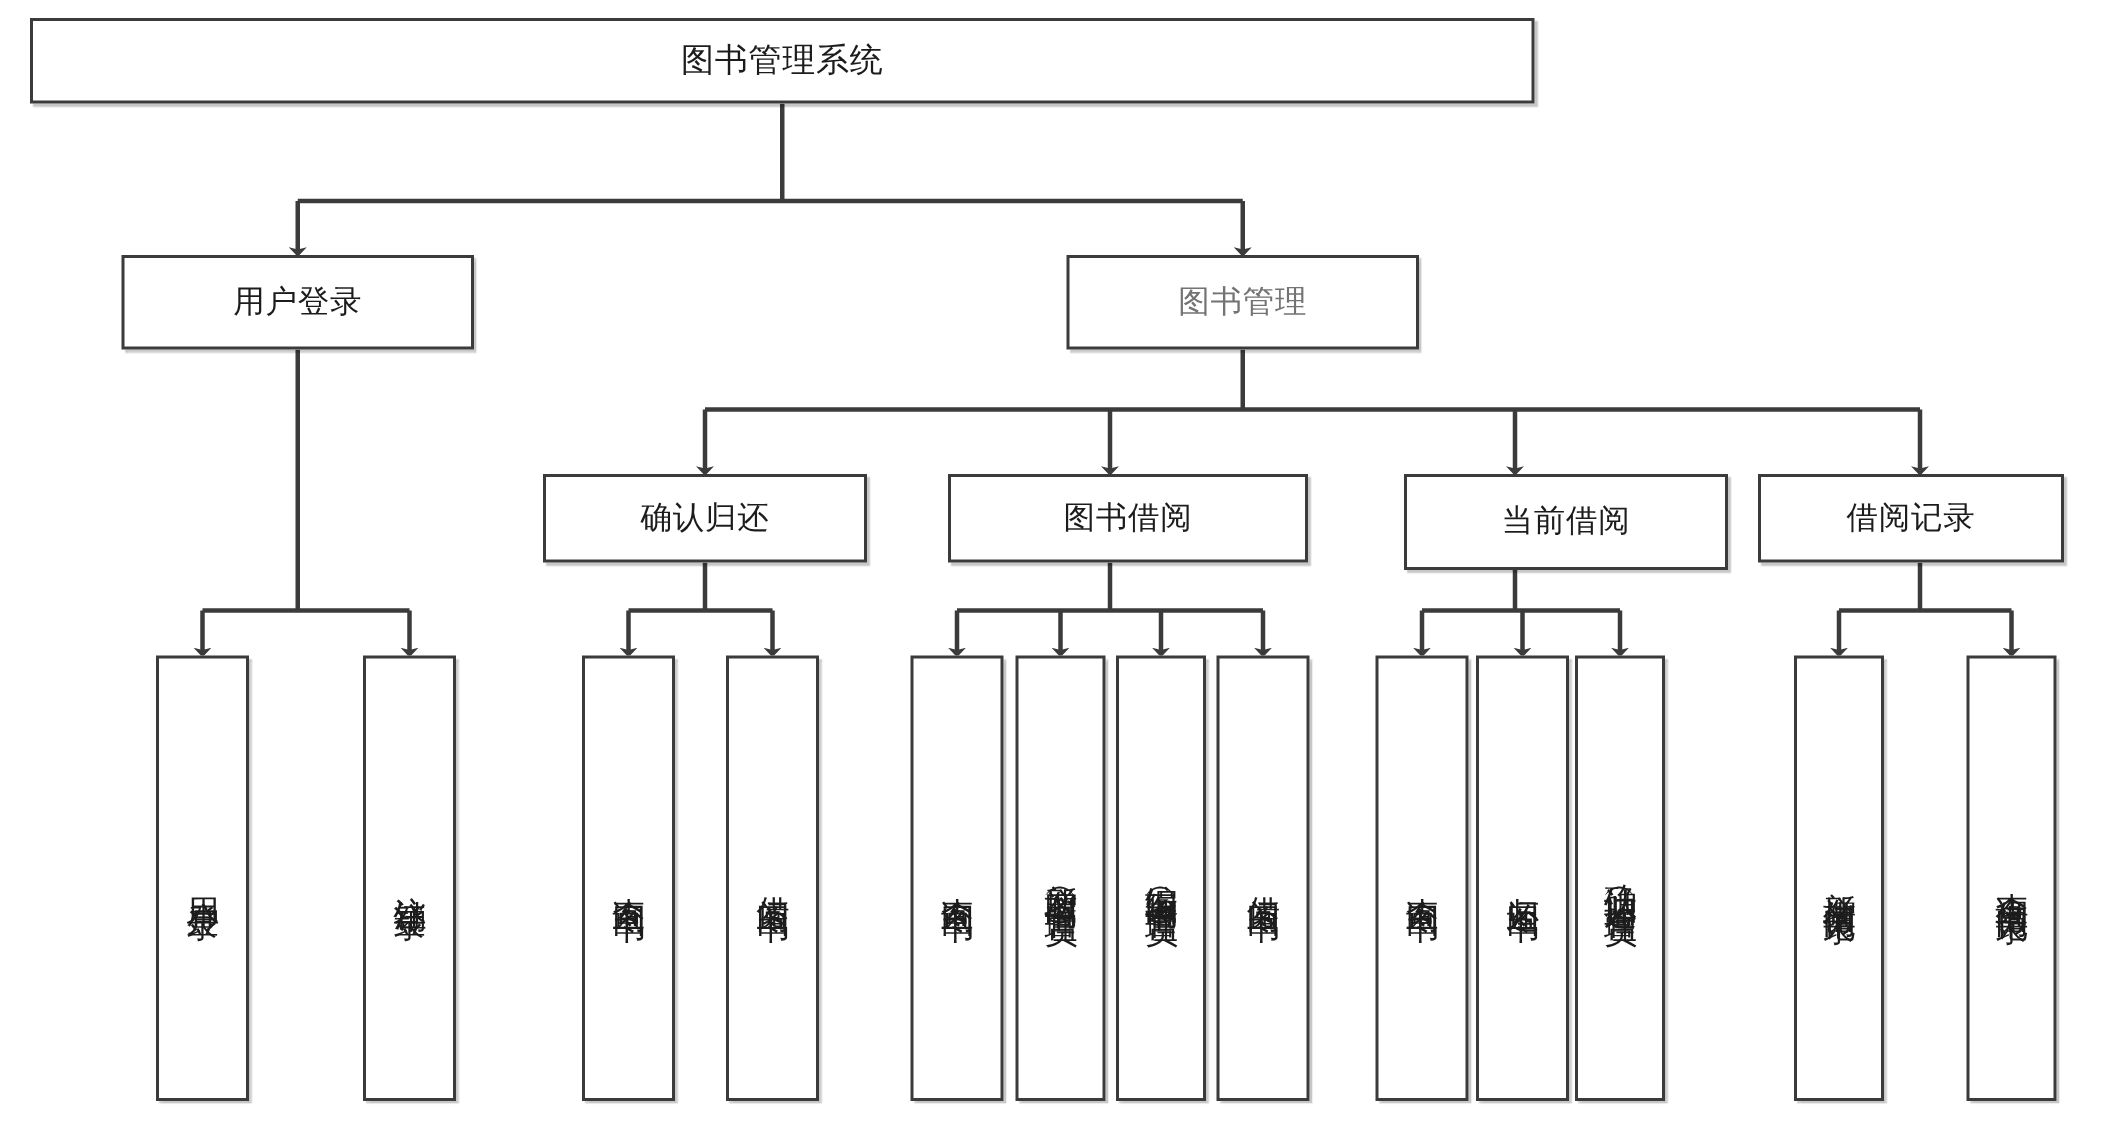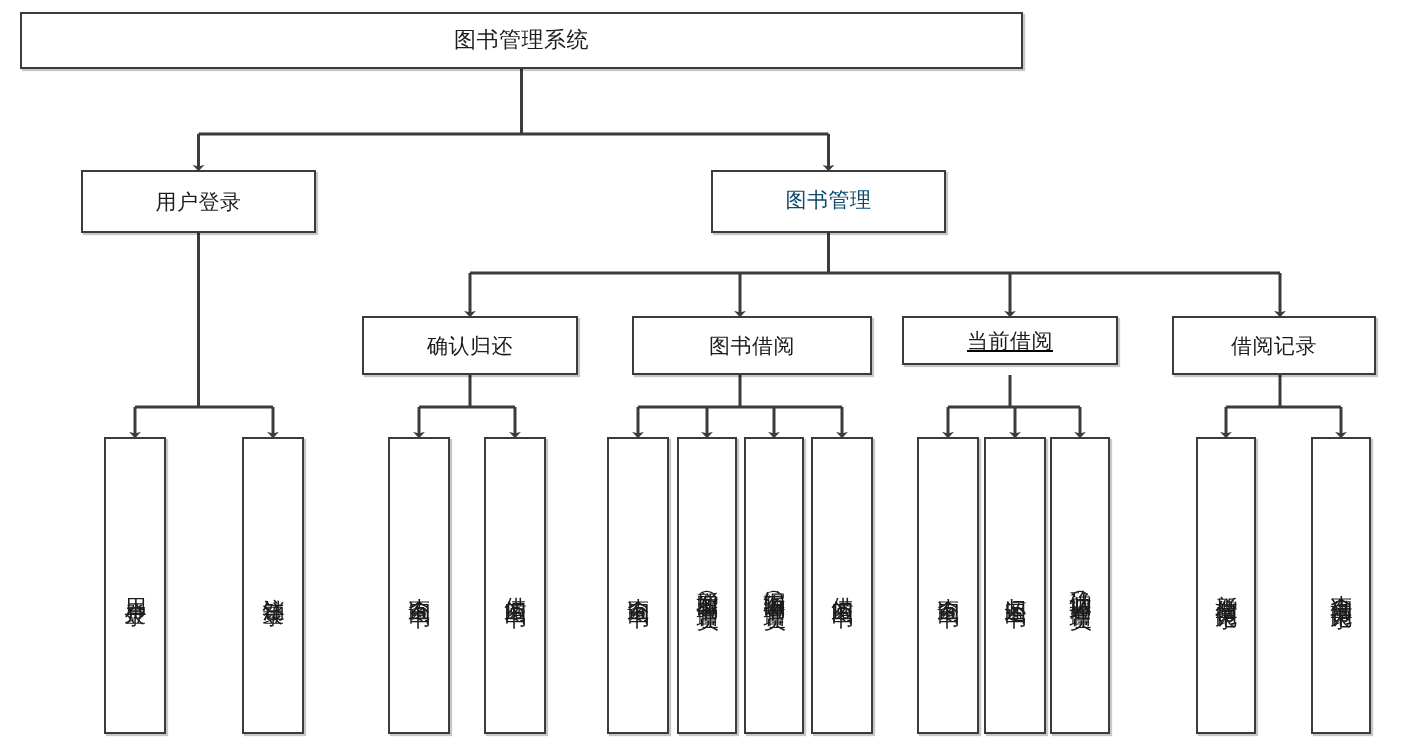"图书管理" span.label { color: #0c4a6e -> #737373; font-family: Liberation Mono, monospace -> none }
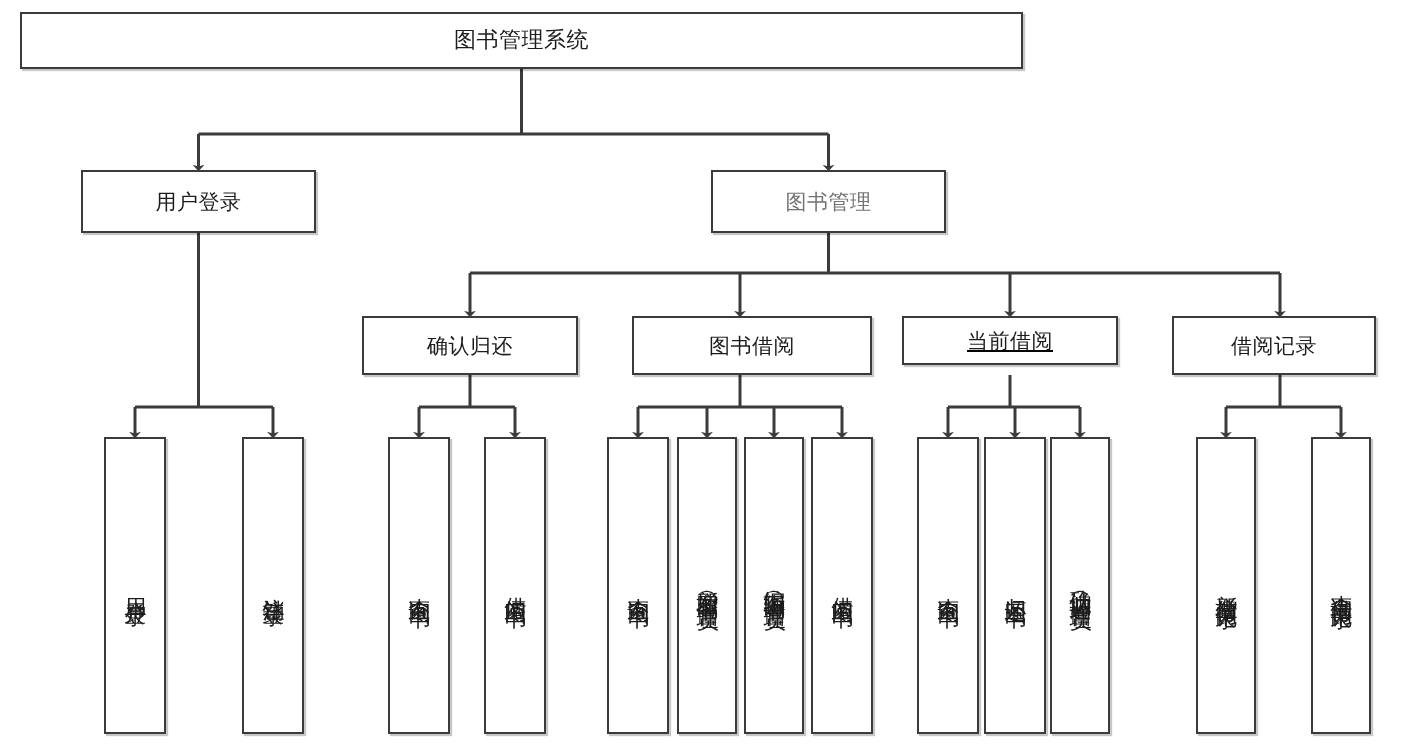"当前借阅" div.node { height: 49px -> 64px; left: 902px -> 936px; text-decoration: underline -> none }
